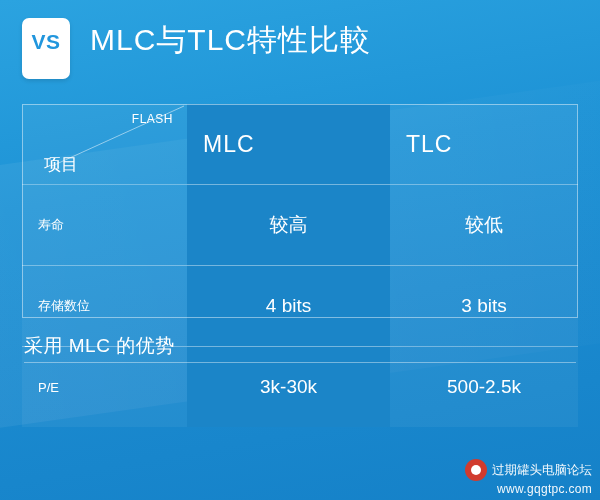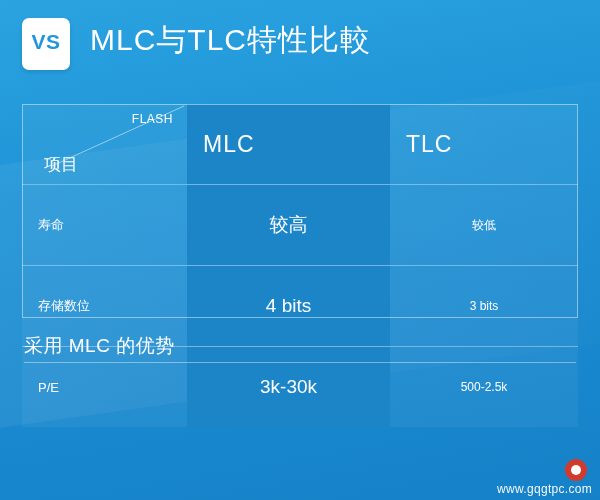"VS" .vs-badge { height: 52px -> 61px }
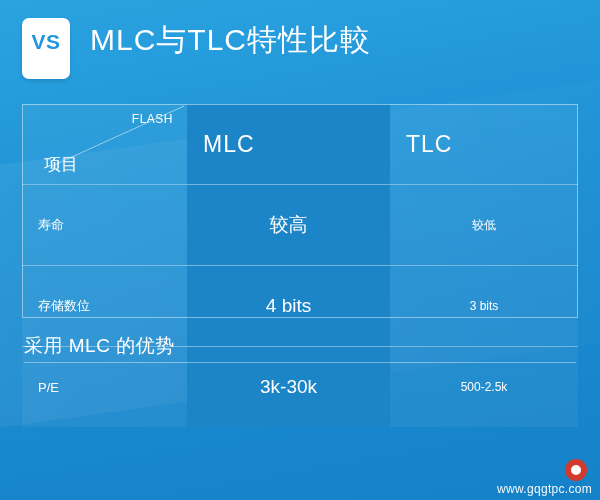"较低" .cell-tlc { font-size: 12px -> 19px }
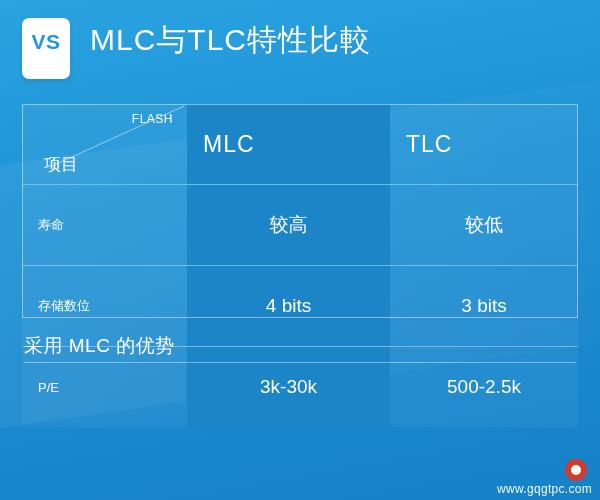"过期罐头电脑论坛" div.wm-text { html: none -> <div>过期罐头电脑论坛</div> }
